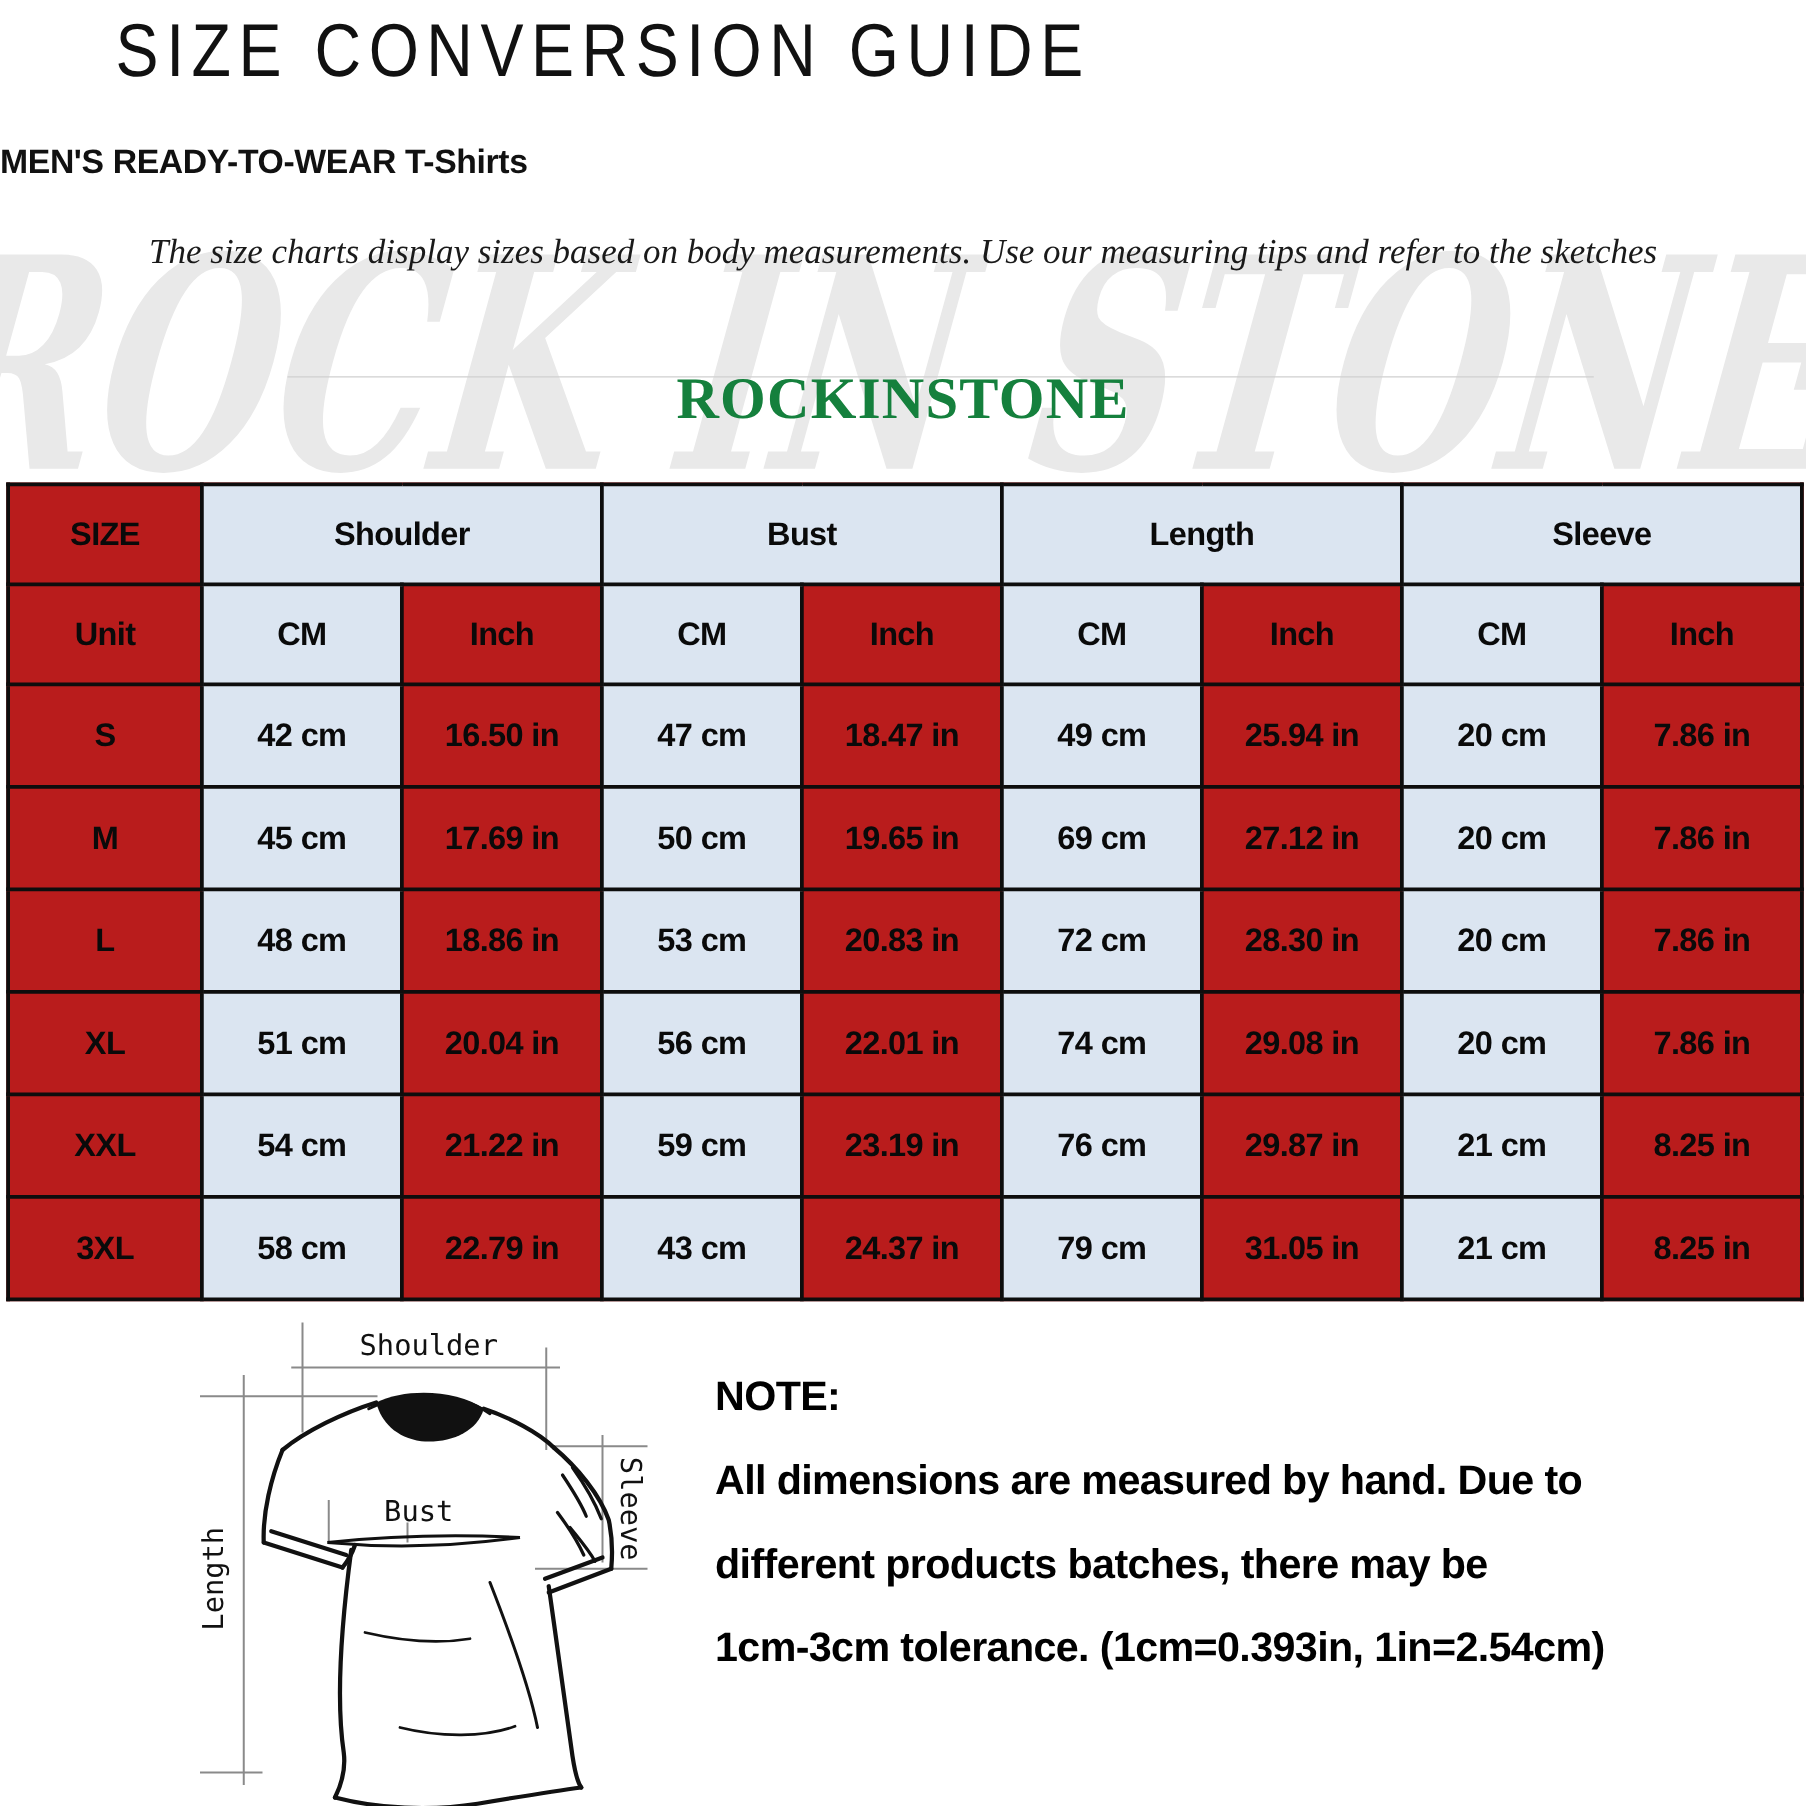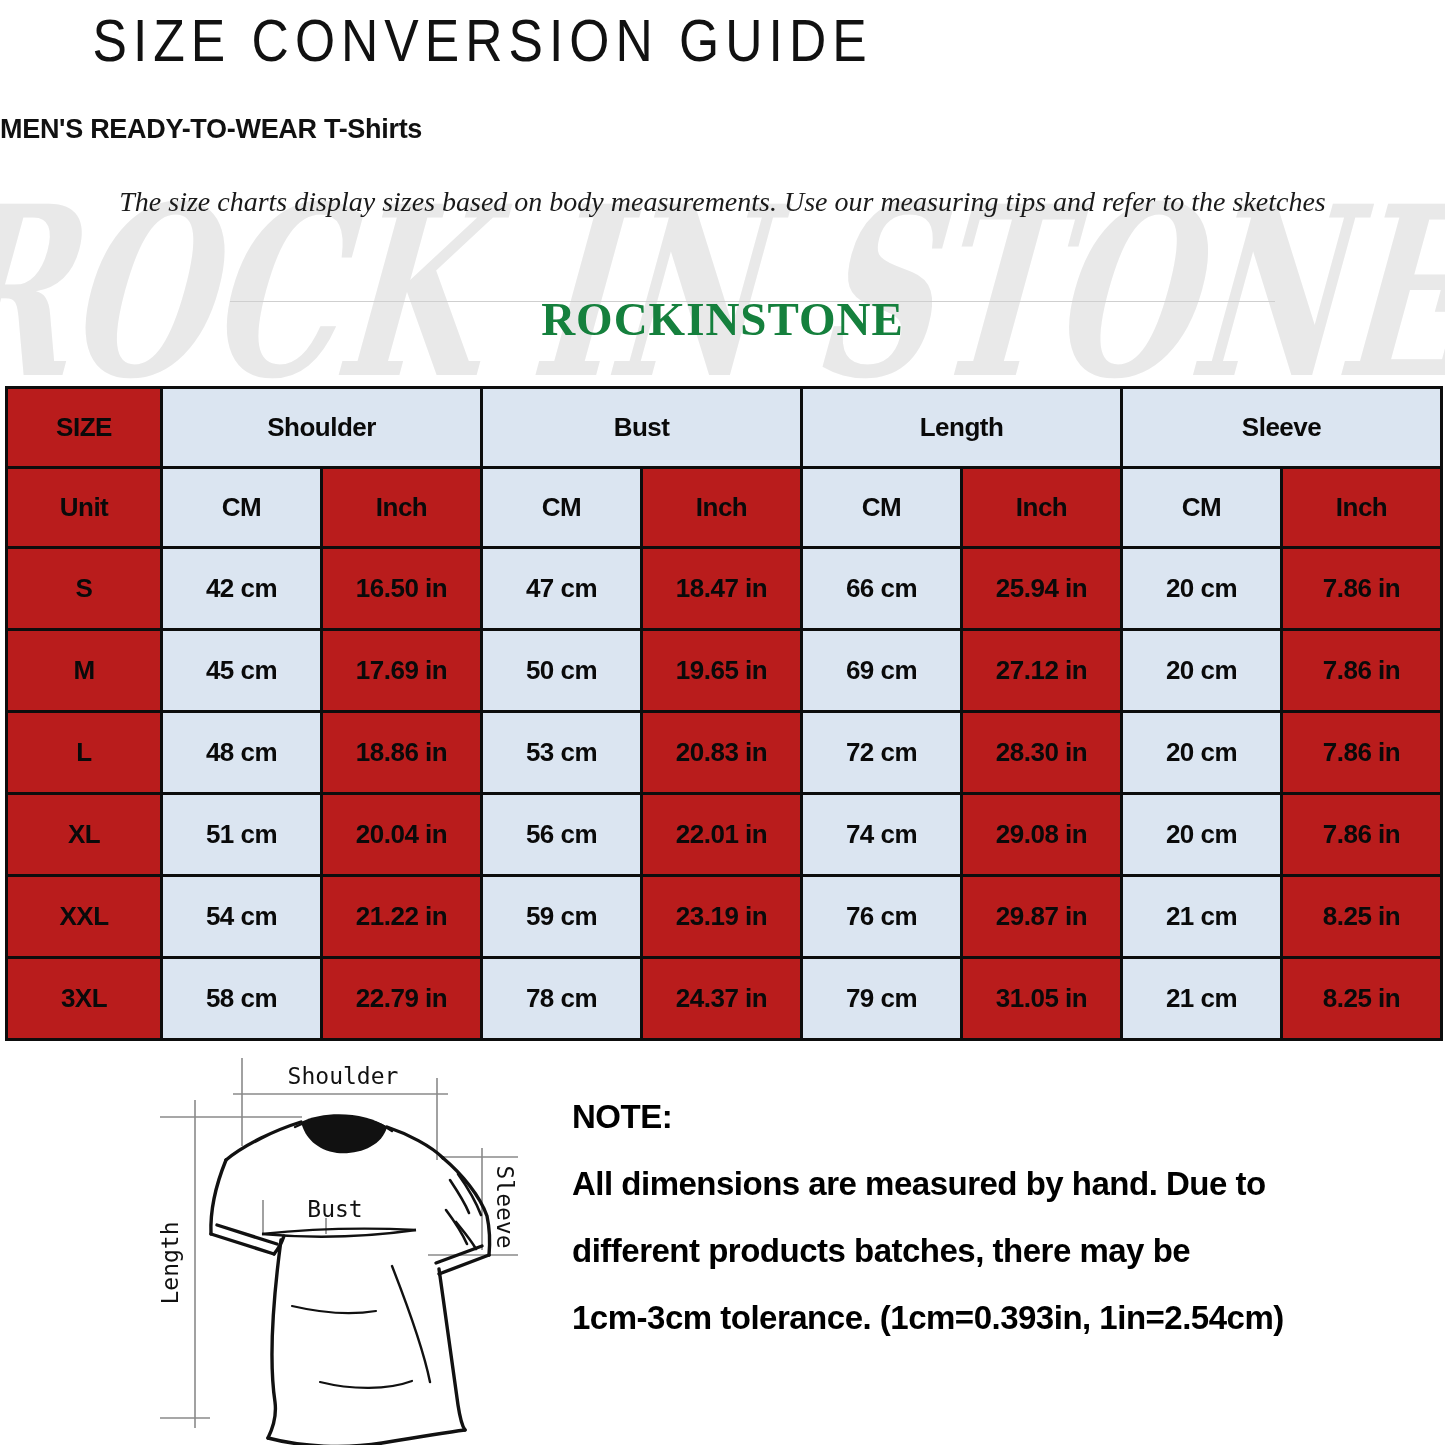"66 cm" td.blue { text: 66 -> 49 }
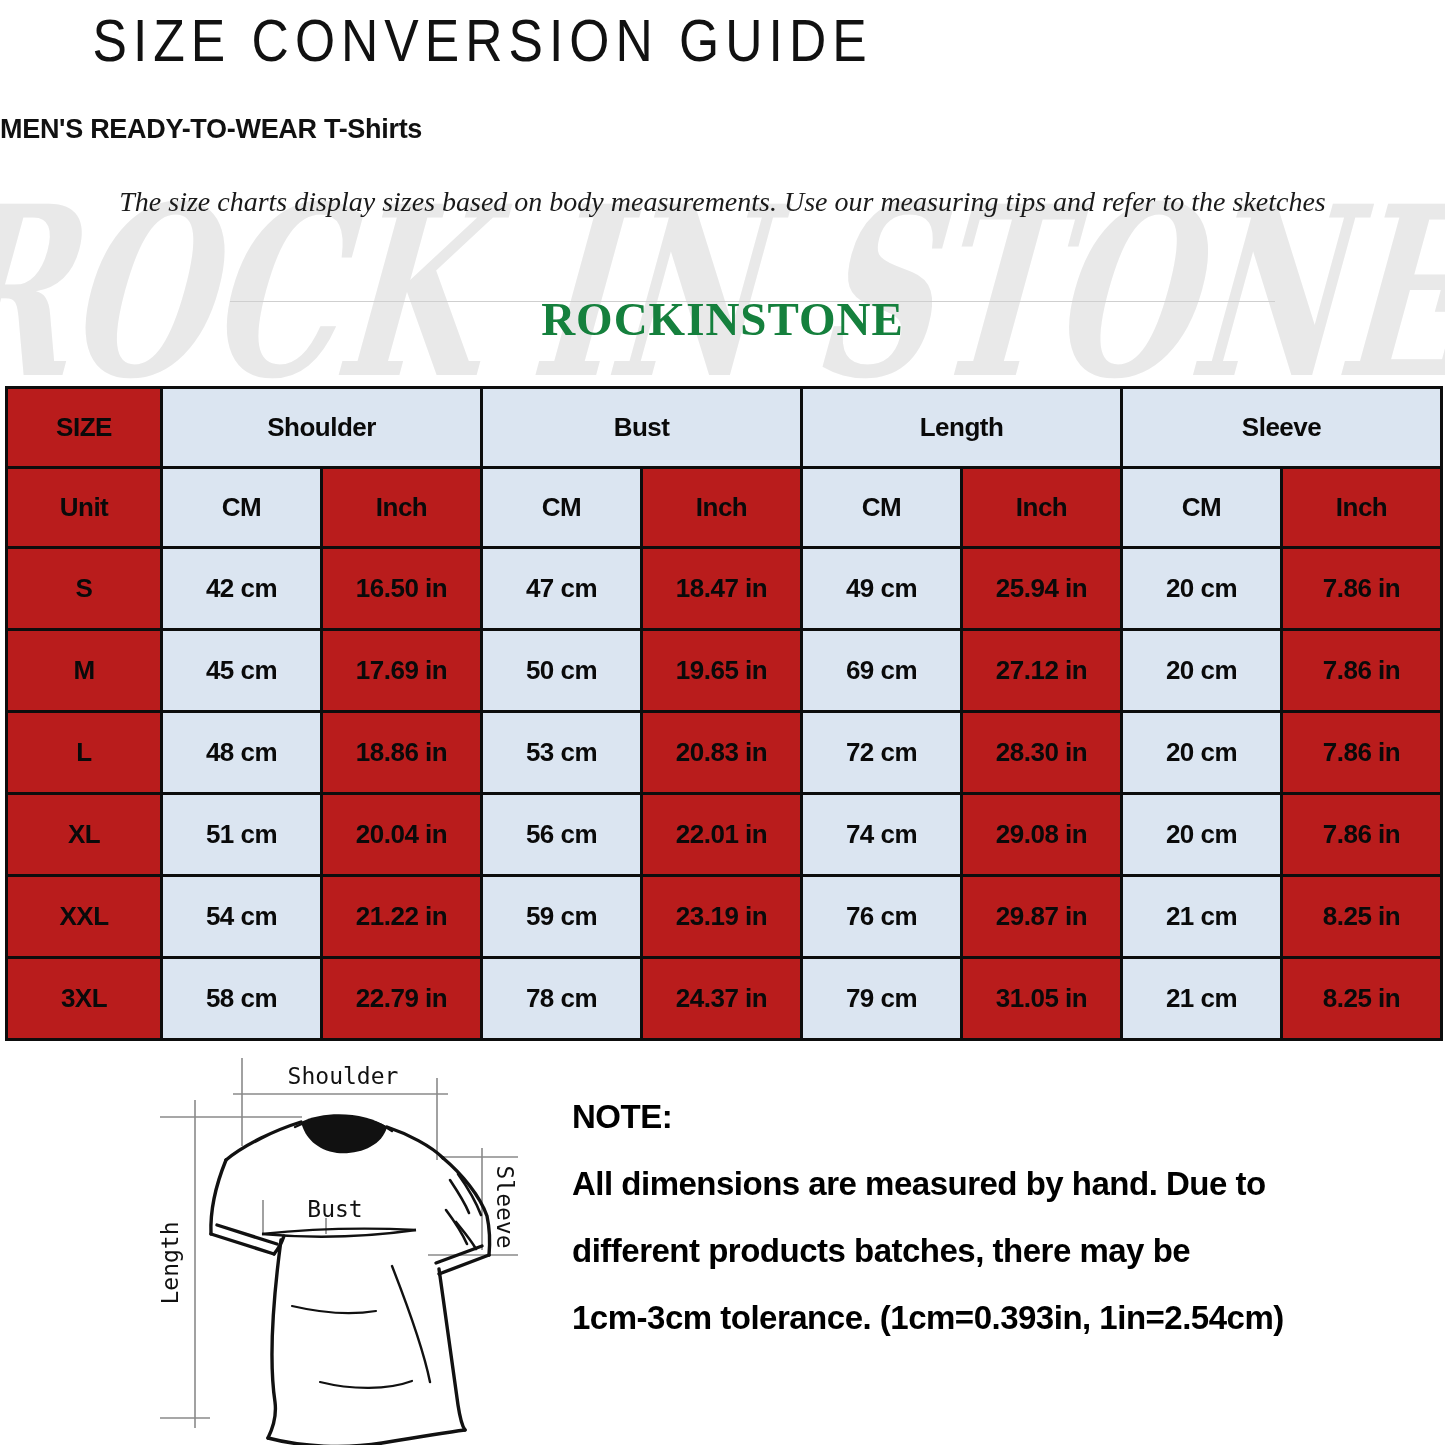"78 cm" td.blue { text: 78 -> 43 }
